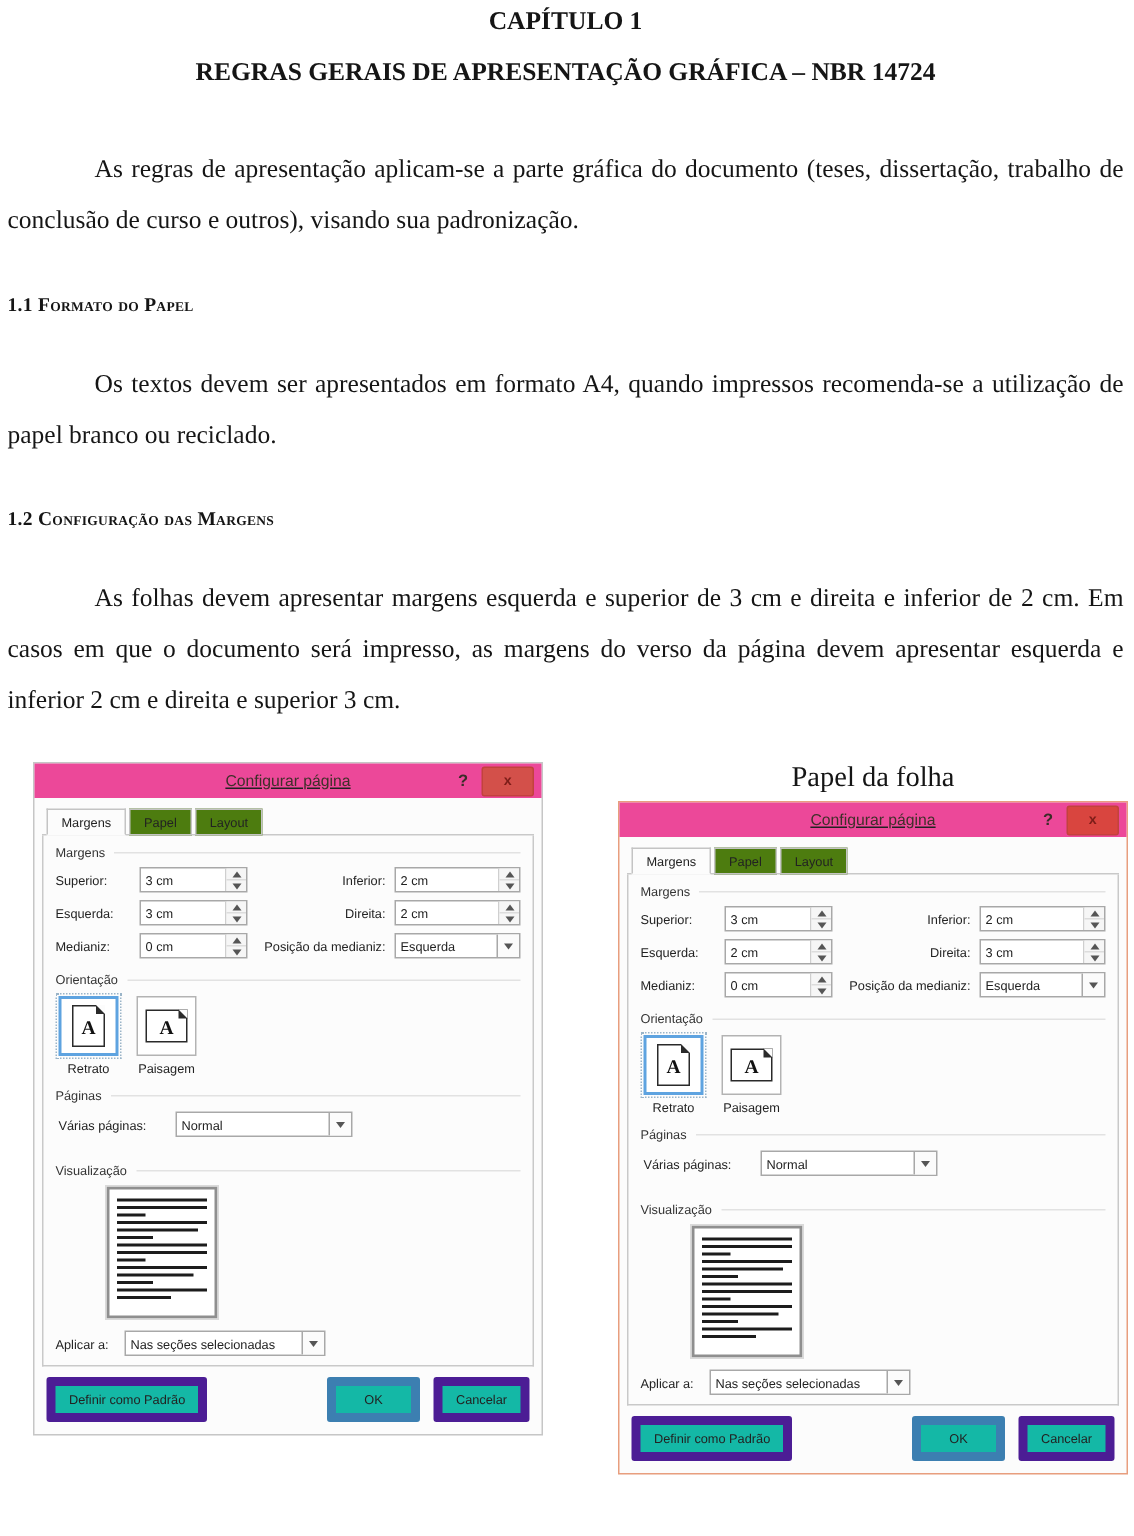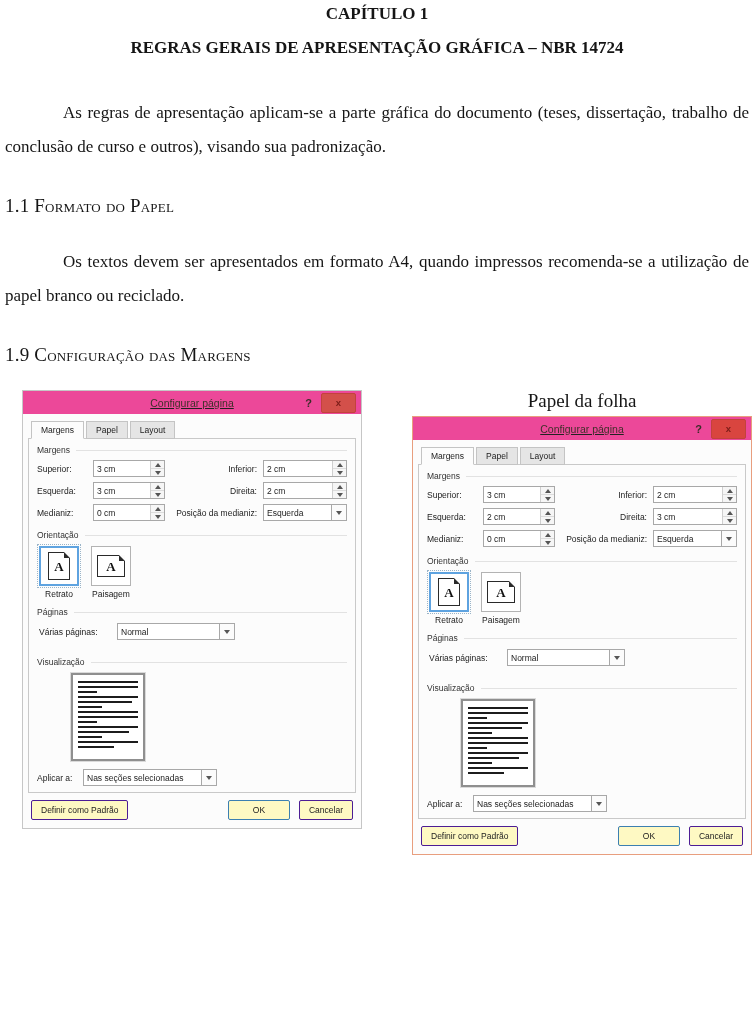"1.1 Formato do Papel" .sec-heading { font-size: 19px -> 13px; font-weight: 400 -> 700 }
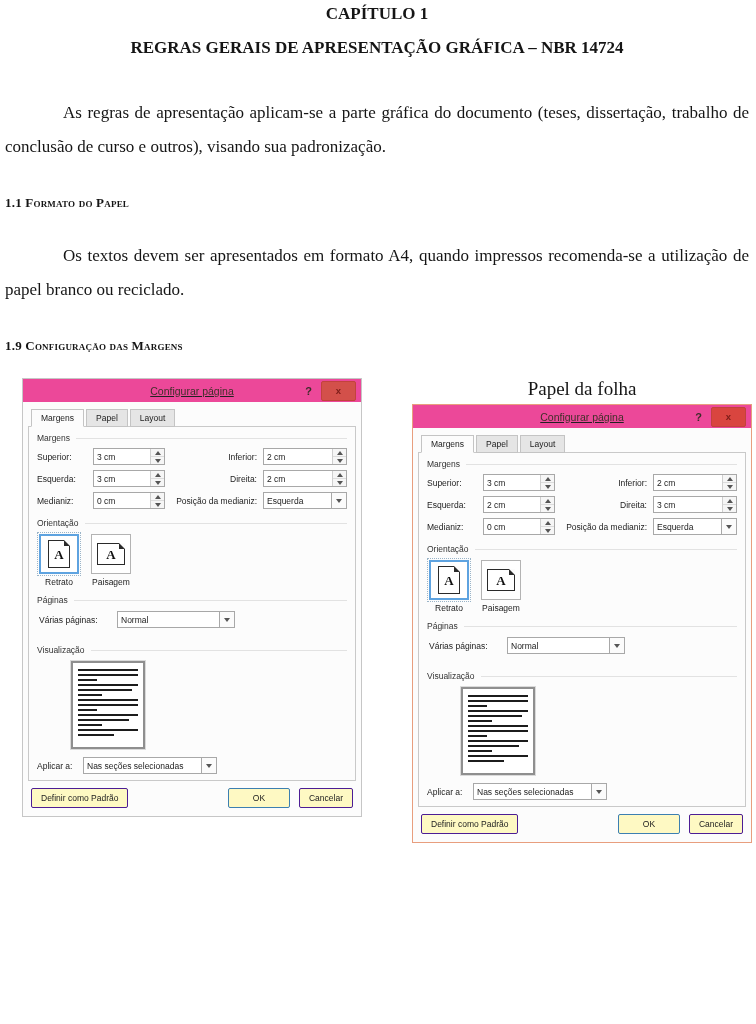"1.9 Configuração das Margens" div.sec-heading { text: 1.9 -> 1.2 }
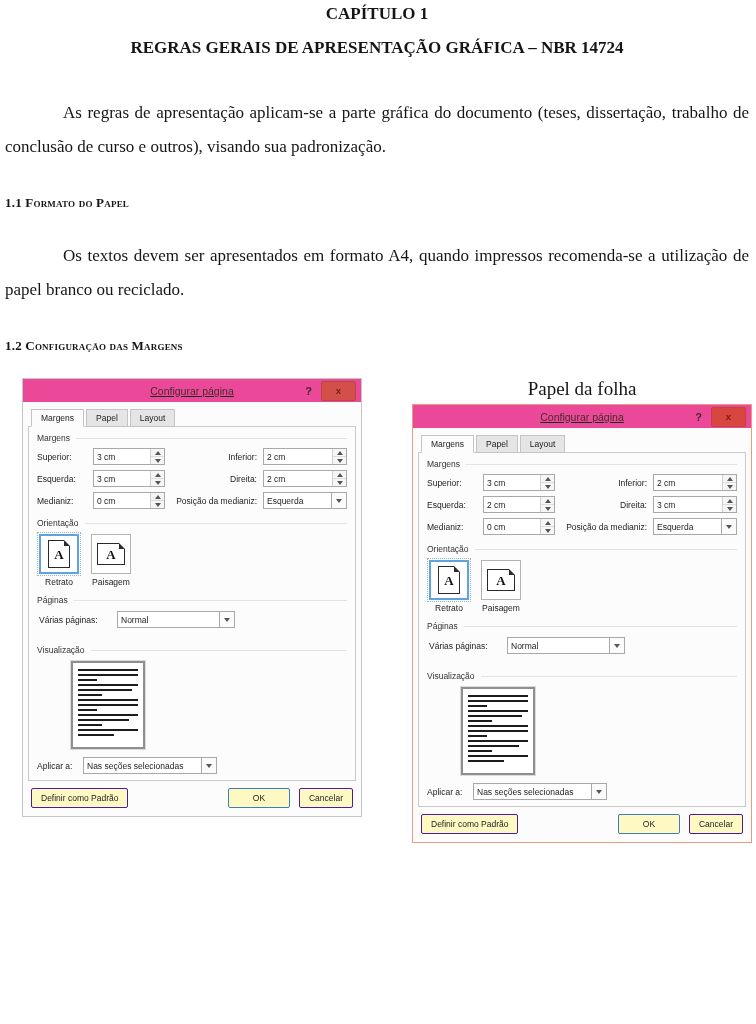"As folhas devem apresentar margens" p.para { html: none -> <p>As folhas devem apresentar margens esquerda e superior de 3 cm e direita e inferior de 2 cm. Em casos em que o documento será impresso, as margens do verso da página devem apresentar esquerda e inferior 2 cm e direita e superior 3 cm.</p> }
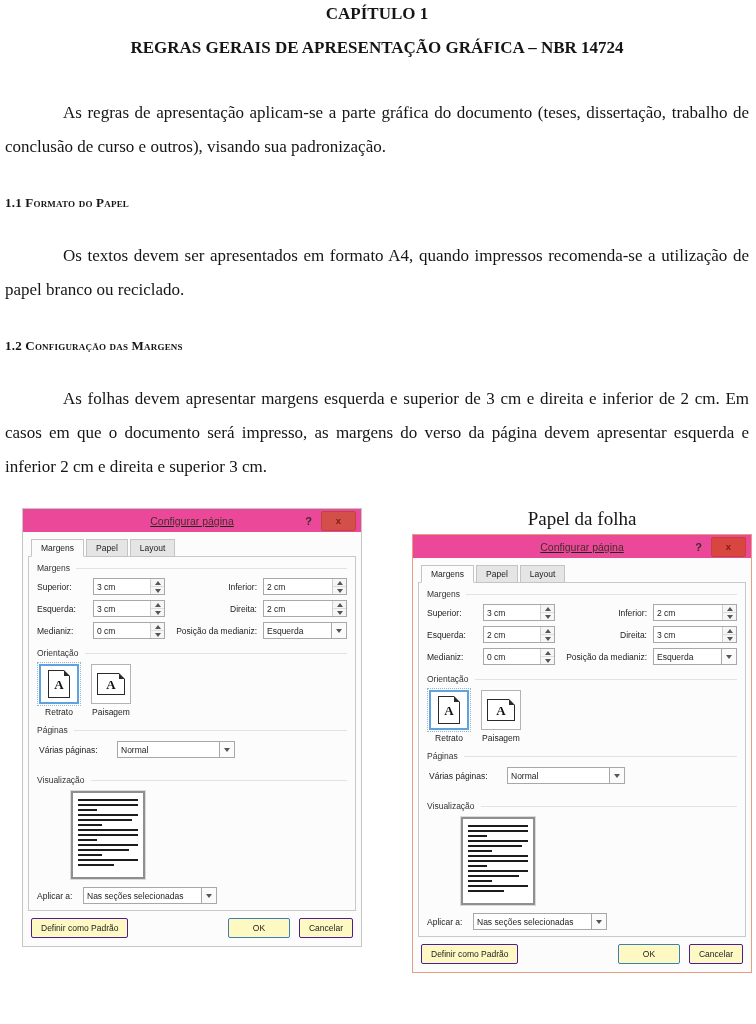"Papel" .tab { background: #e5e5e5 -> #4d7c0f }
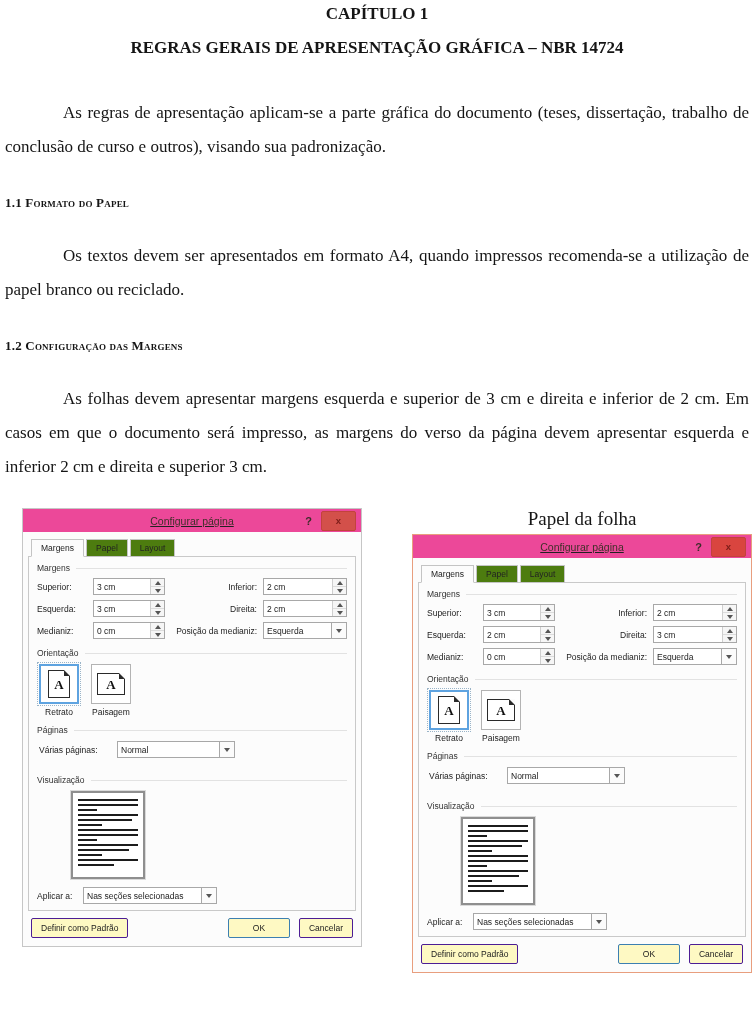"Definir como Padrão" .btn { background: #fef9c3 -> #14b8a6; border: 1px solid #4c1d95 -> 6px solid #4c1d95 }
